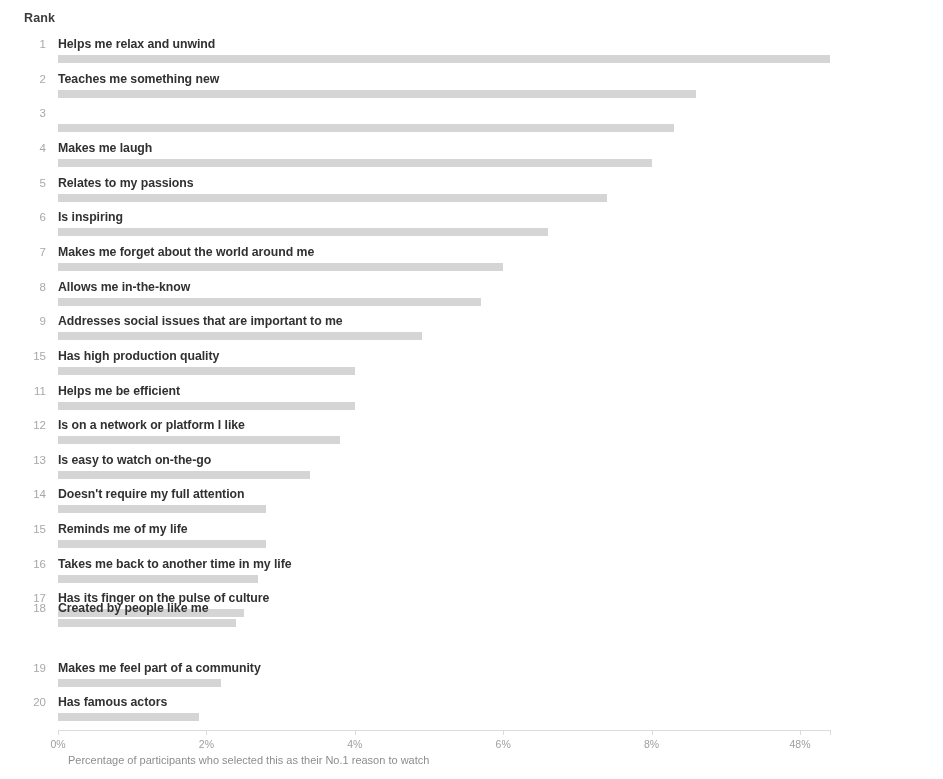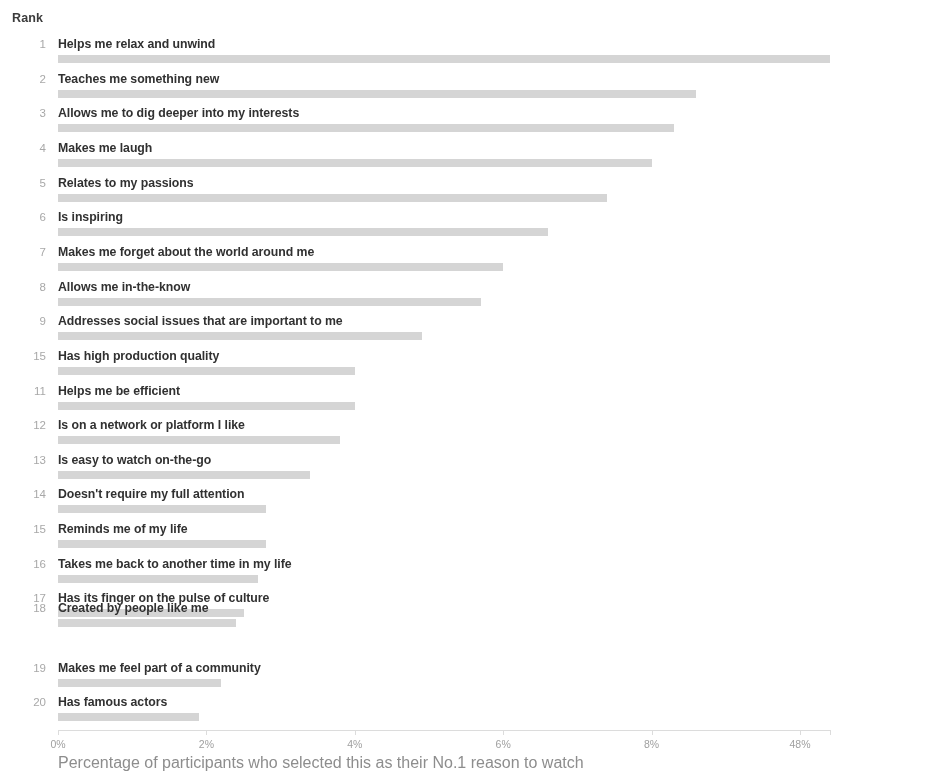"Rank" .rank-header { left: 12px -> 24px }
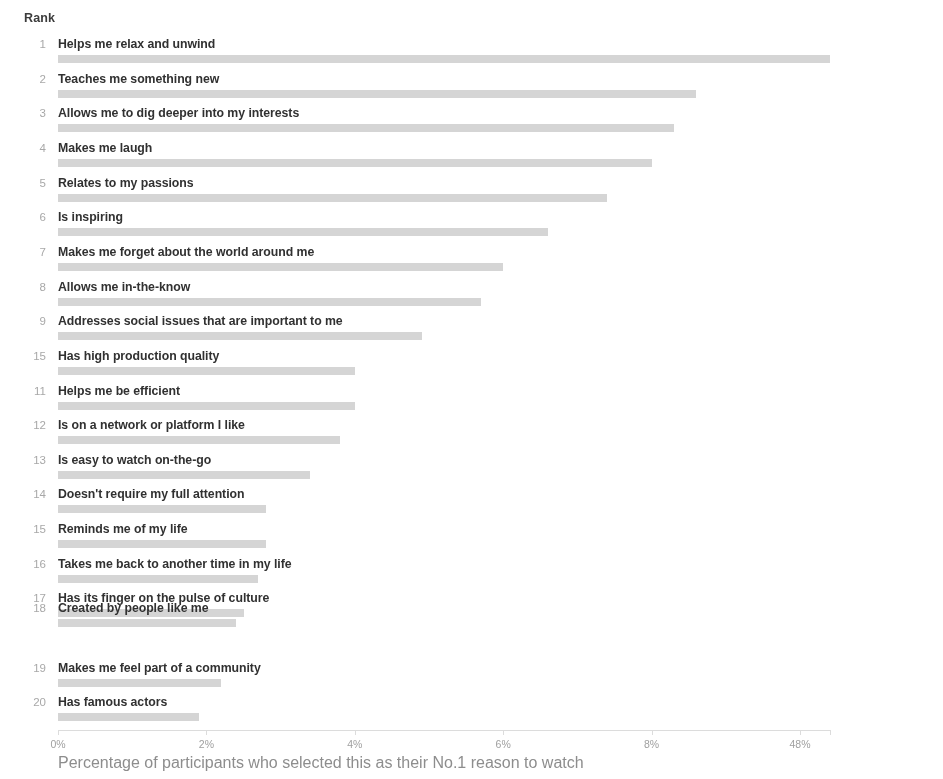"Allows me to dig deeper" div.row-label { html: <div>Allows me to dig deeper into my interests</div> -> none }
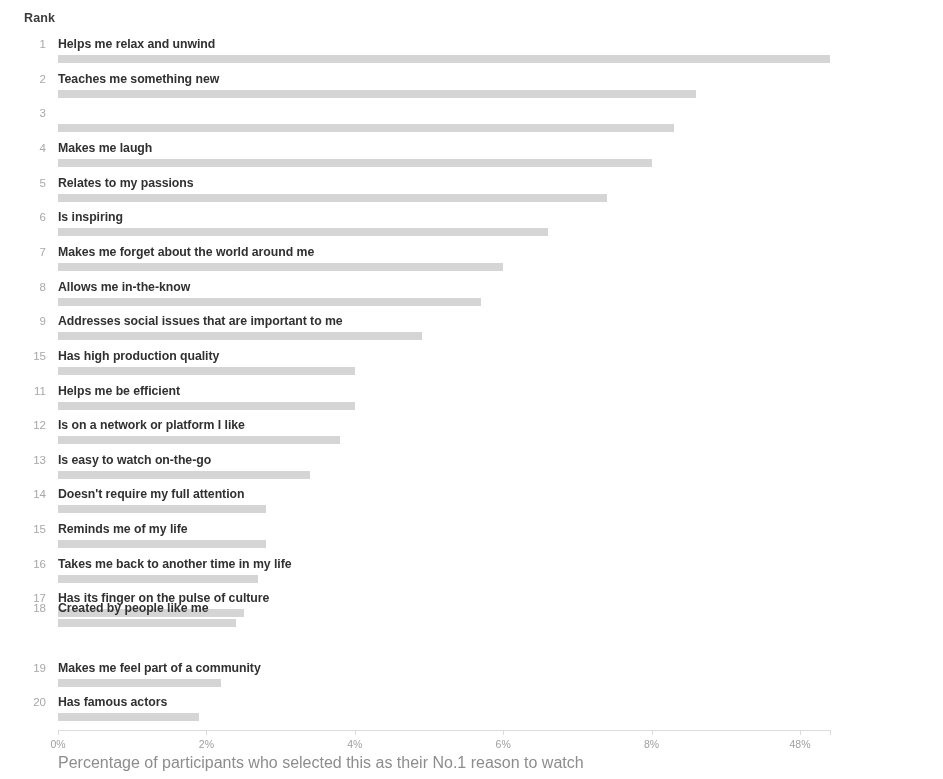"Percentage of participants who selected" .footnote { font-size: 16px -> 11px; left: 58px -> 68px }
